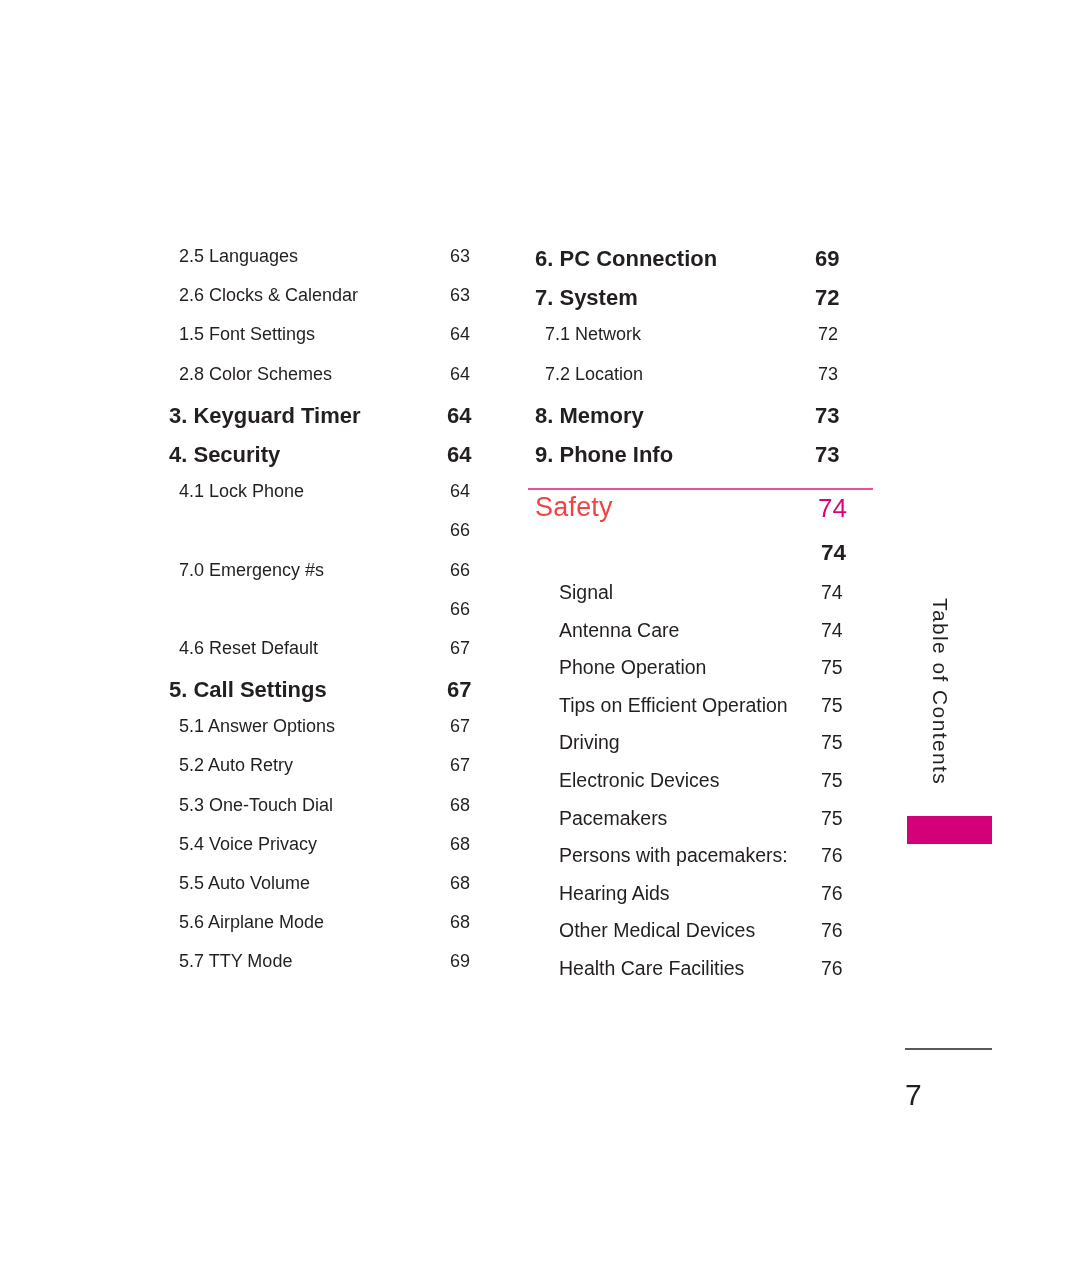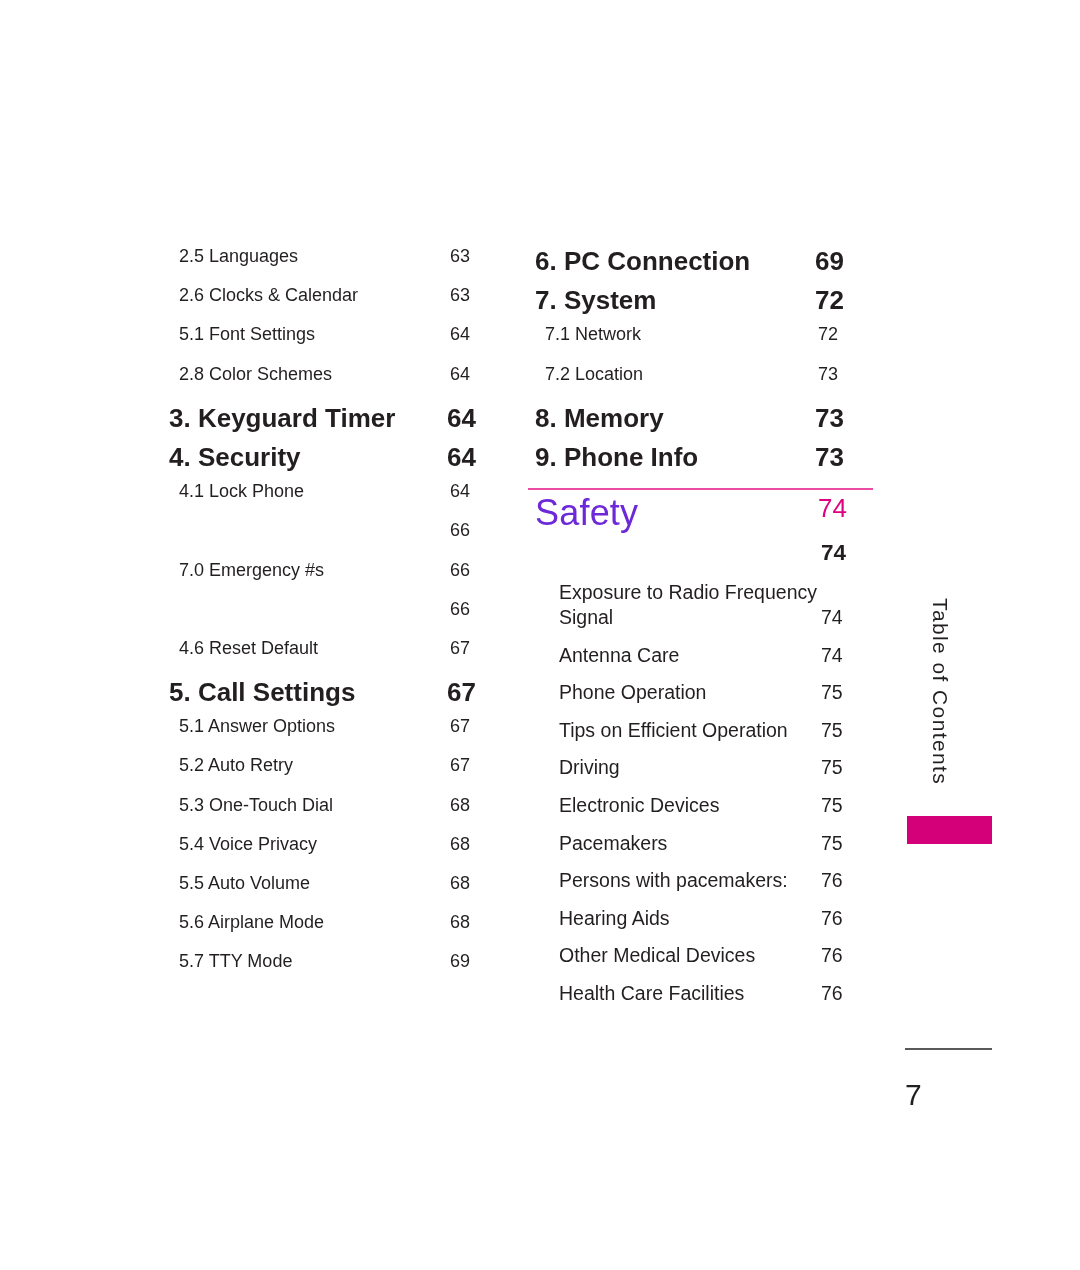"6. PC Connection" .lvl1 { font-size: 26px -> 22px }
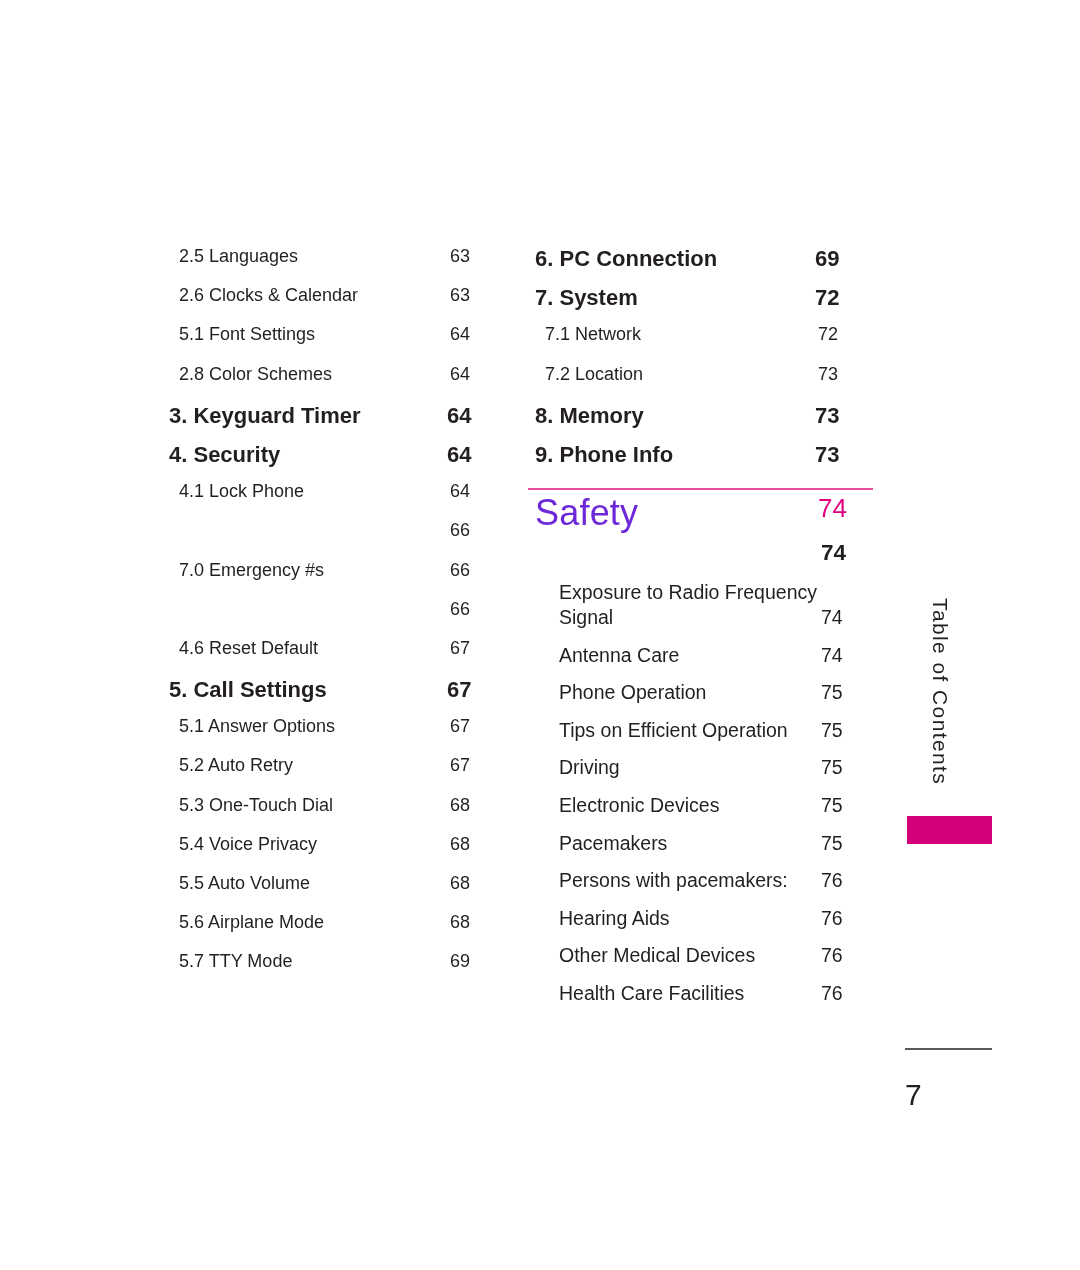"5.1 Font Settings" span.label { text: 5.1 -> 1.5 }
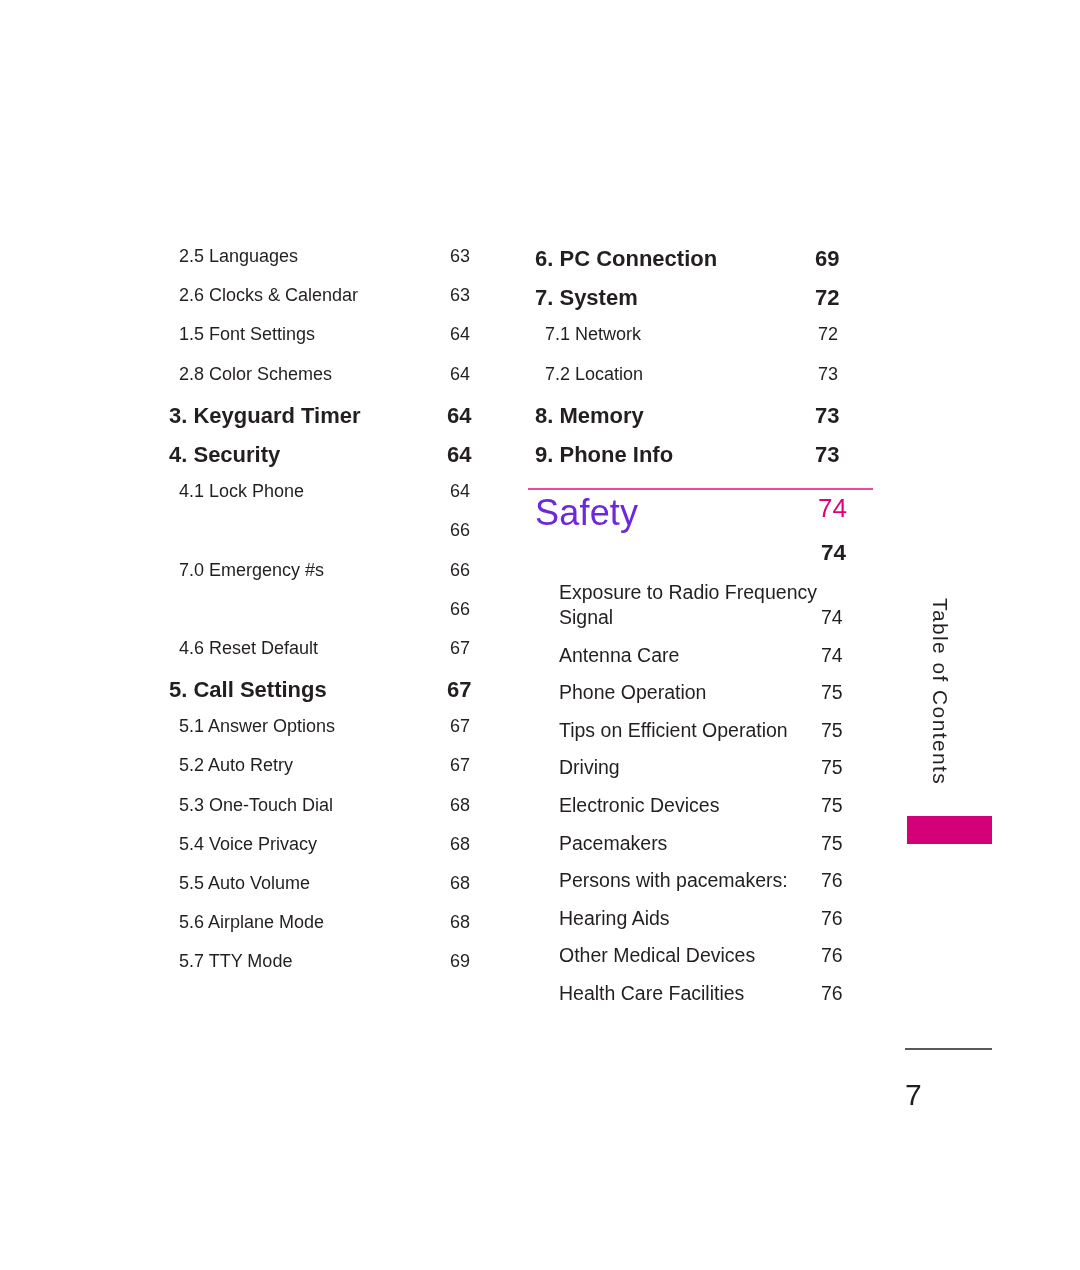"Safety" .safety-head .label { color: #6d28d9 -> #ef4444; font-size: 36px -> 27px }
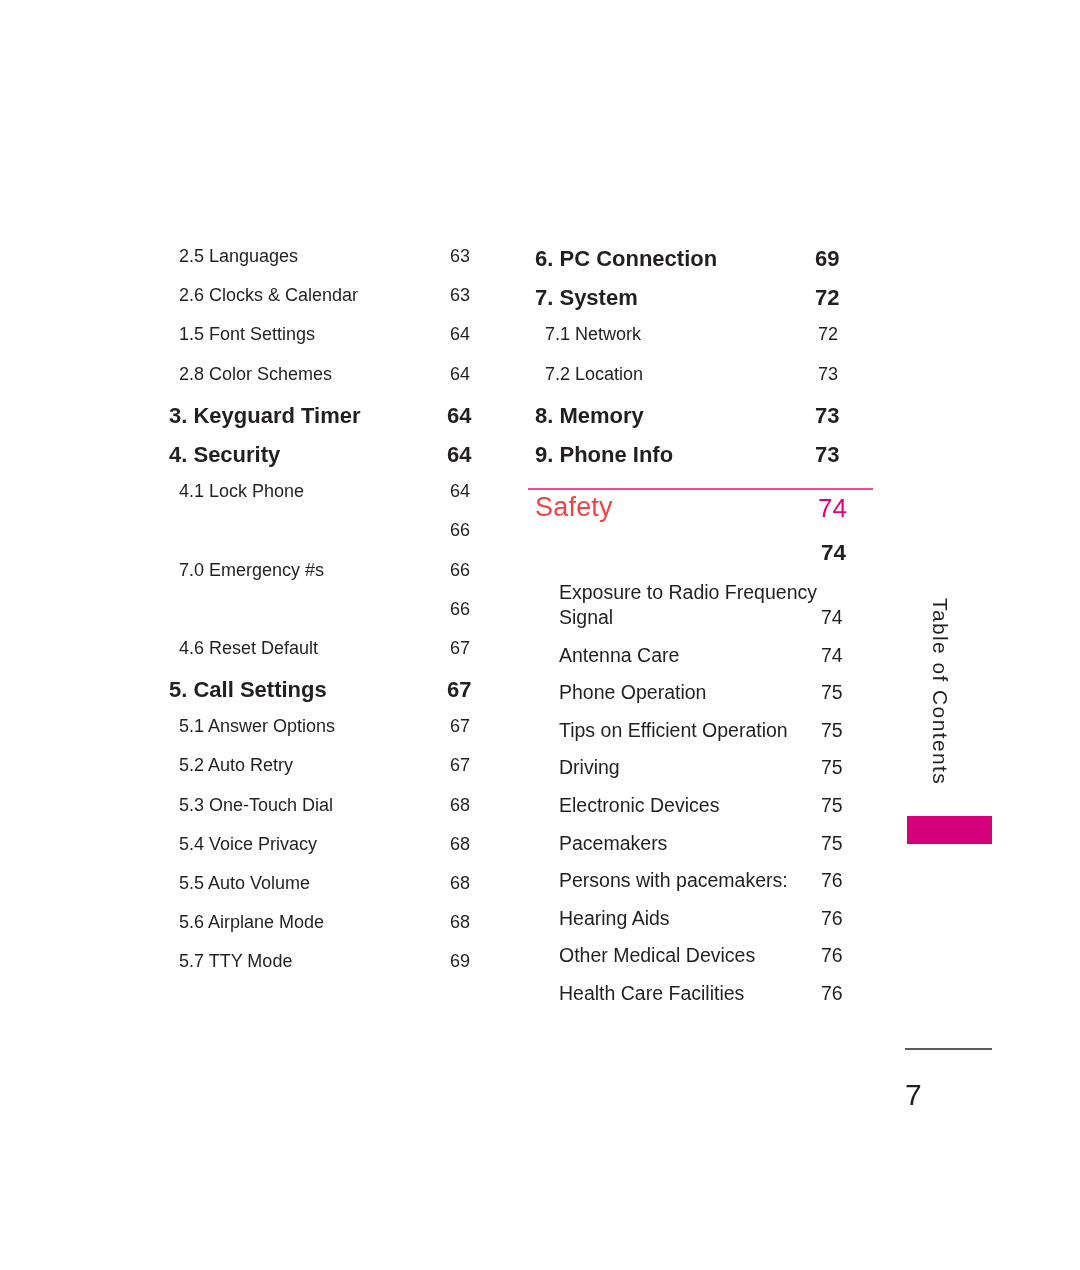"Exposure to Radio Frequency" div.toc-row { html: <div> <span>Exposure to Radio Frequency</span> <span></span> </div> -> none }
